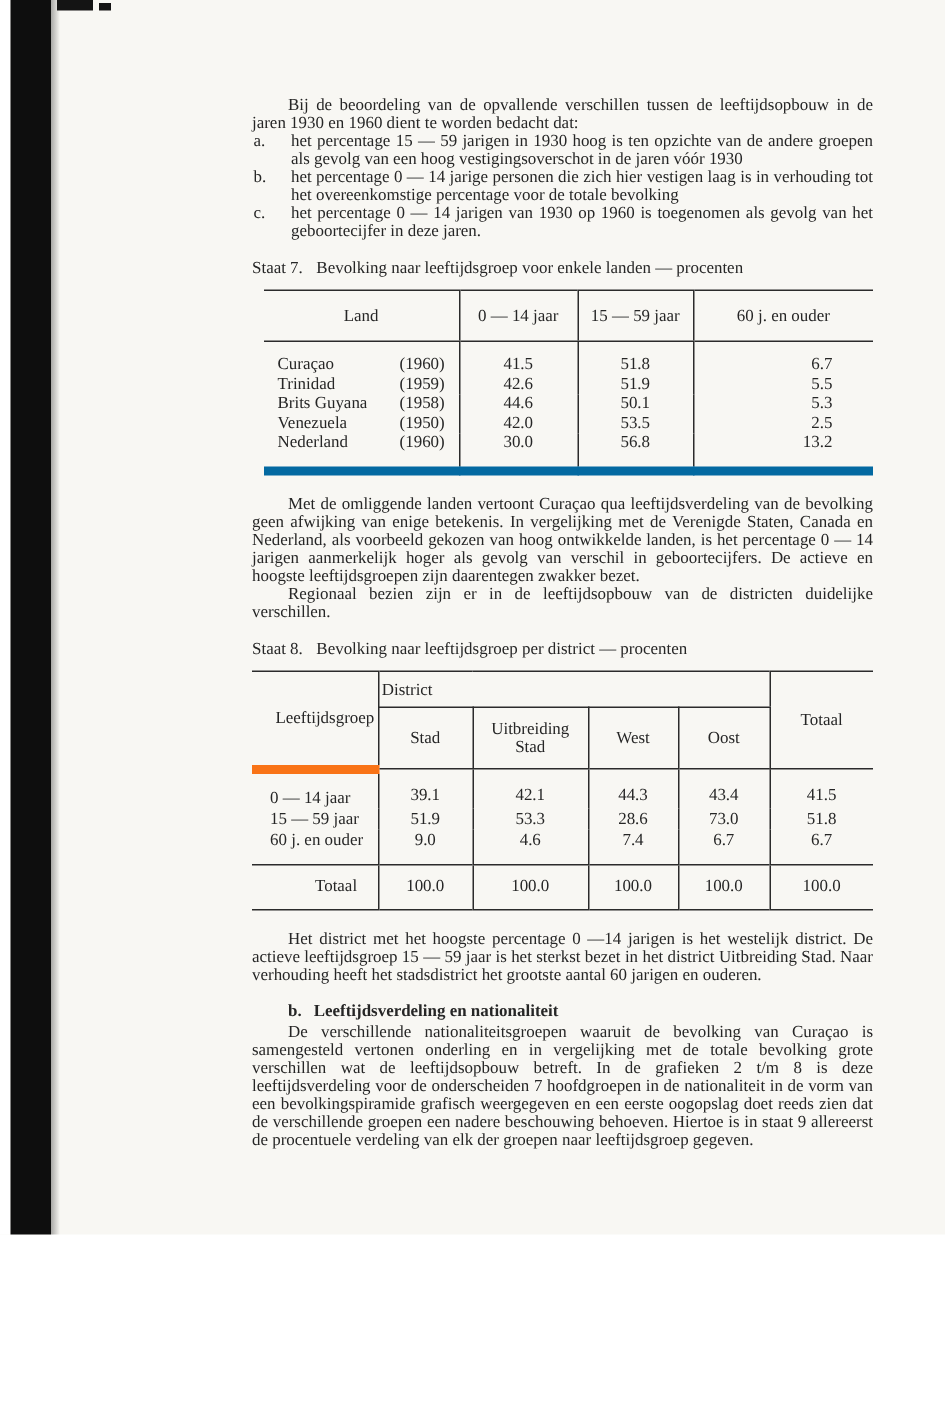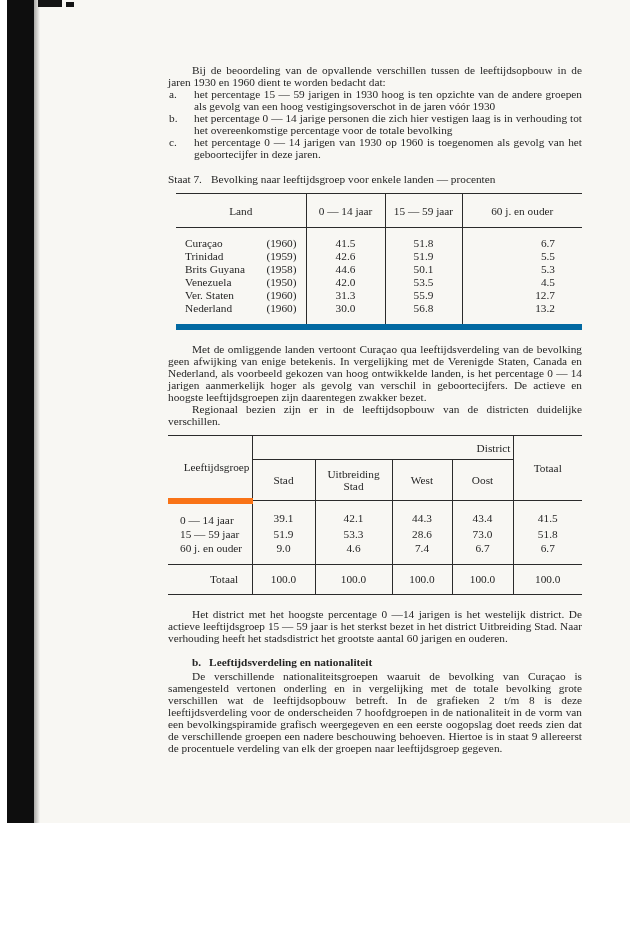"4.5" td.vl { text: 4.5 -> 2.5 }
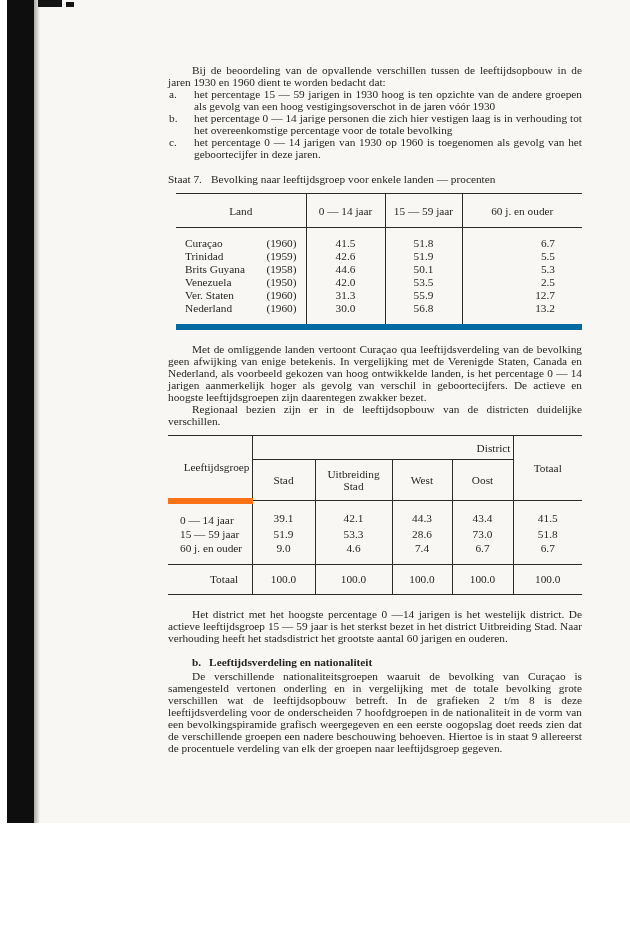"Ver. Staten" tr { html: <tr> <td> <span> <span>Ver. Staten</span> <span>(1960)</span> </span> </td> <td>31.3</td> <td>55.9</td> <td>12.7</td> </tr> -> none }
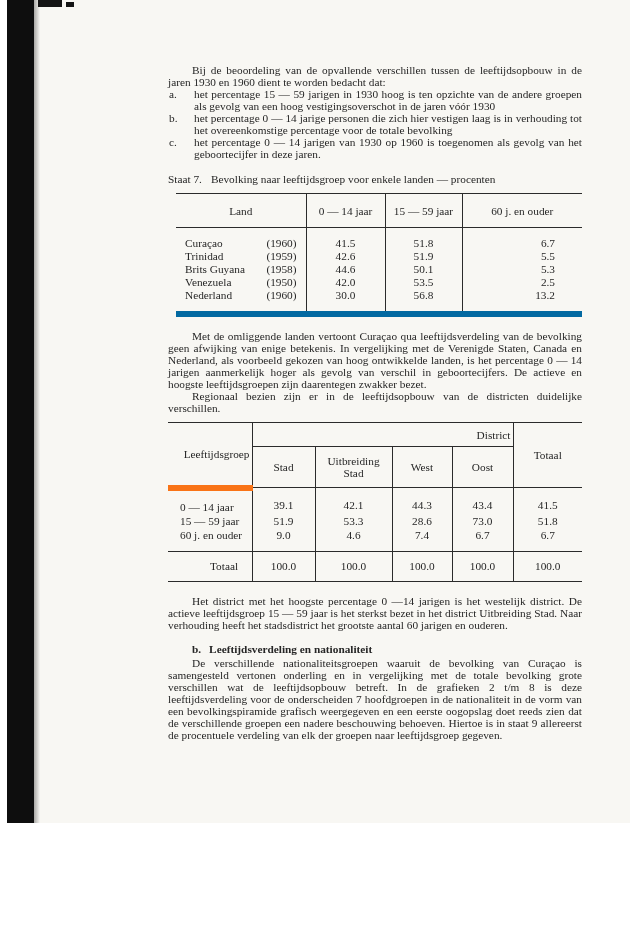"Staat 8. Bevolking naar leeftijdsgroep" p.staat-title { html: none -> <p> <span>Staat 8.</span><span>Bevolking naar leeftijdsgroep per district — procenten</span> </p> }
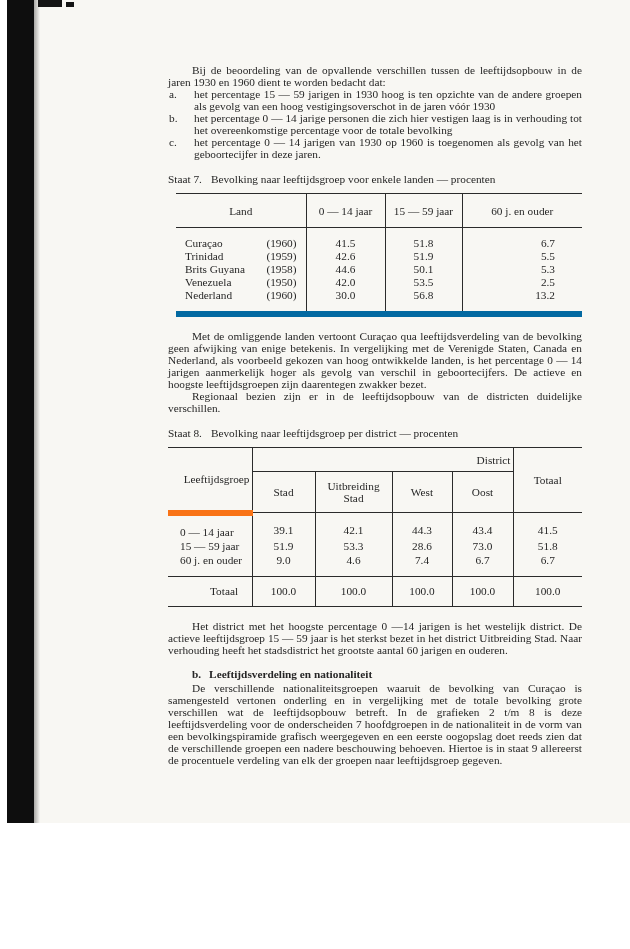"District" .t8 th.district { text-align: right -> left }
